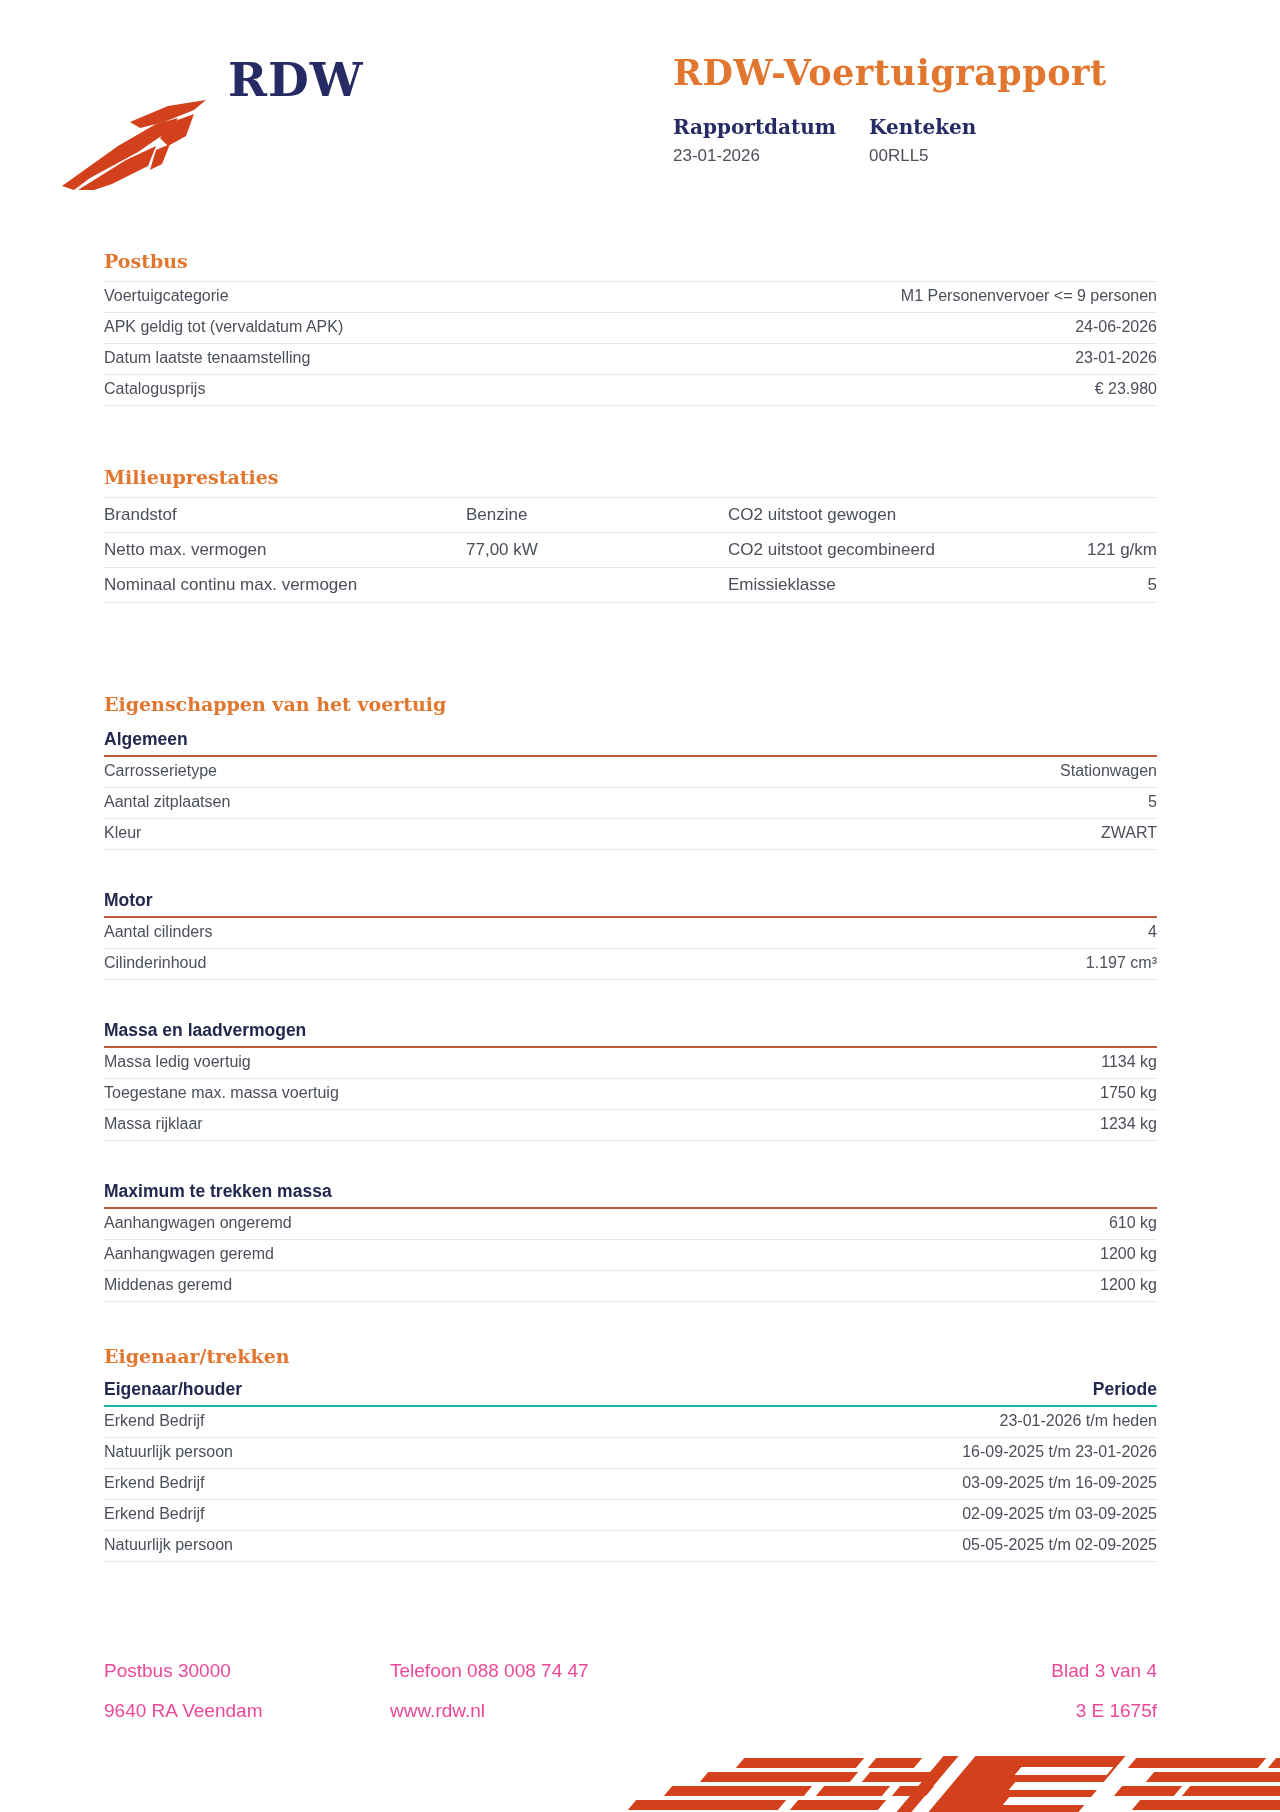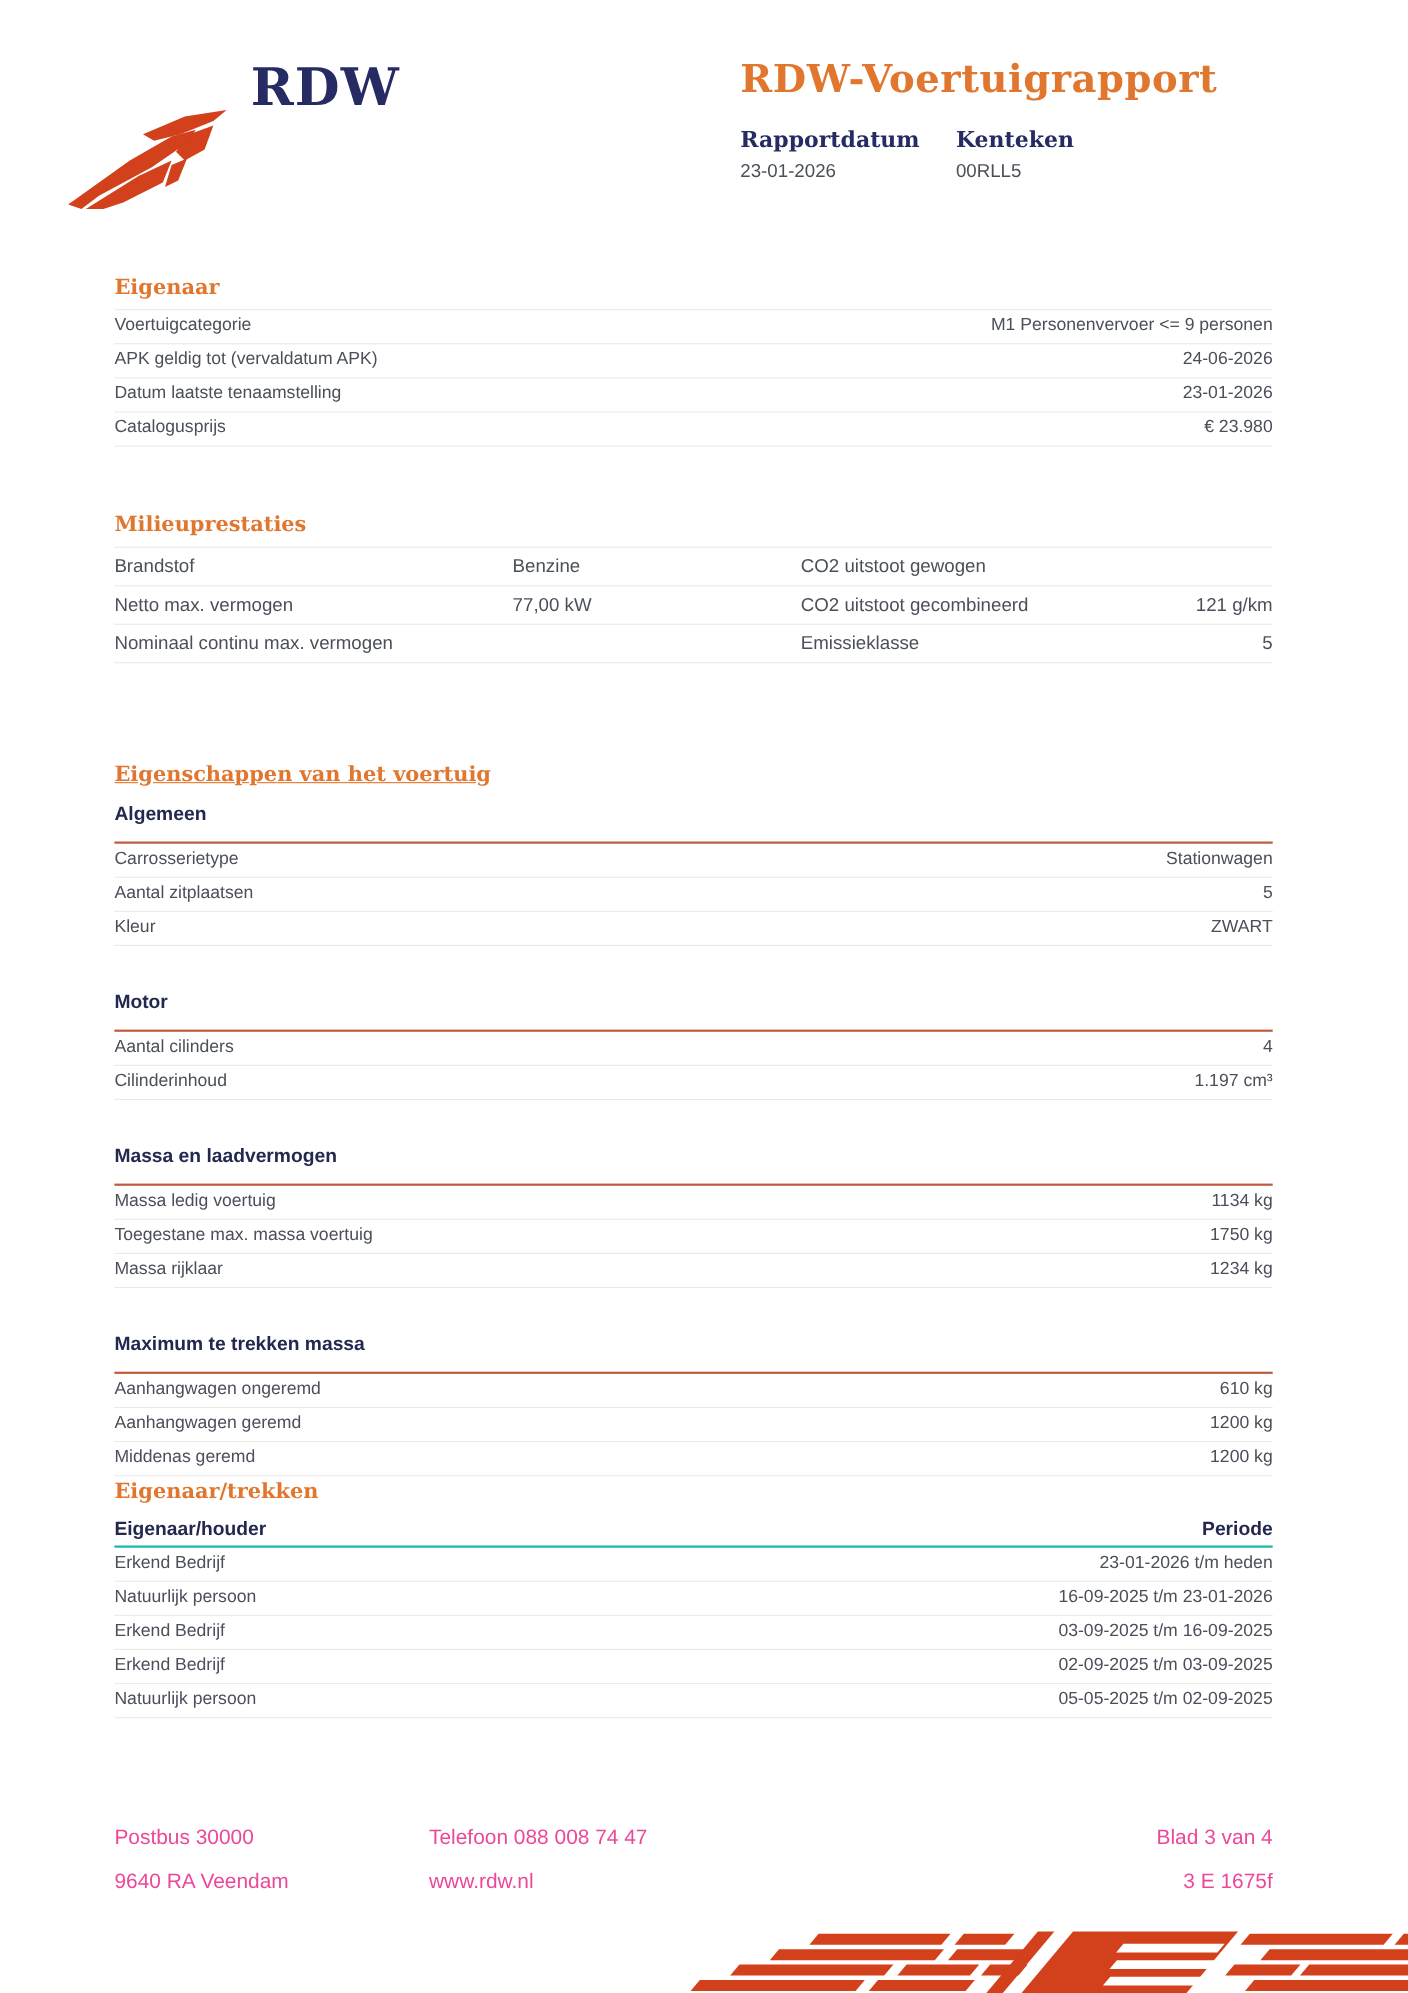"Eigenaar" h2.section-heading { text: Eigenaar -> Postbus }
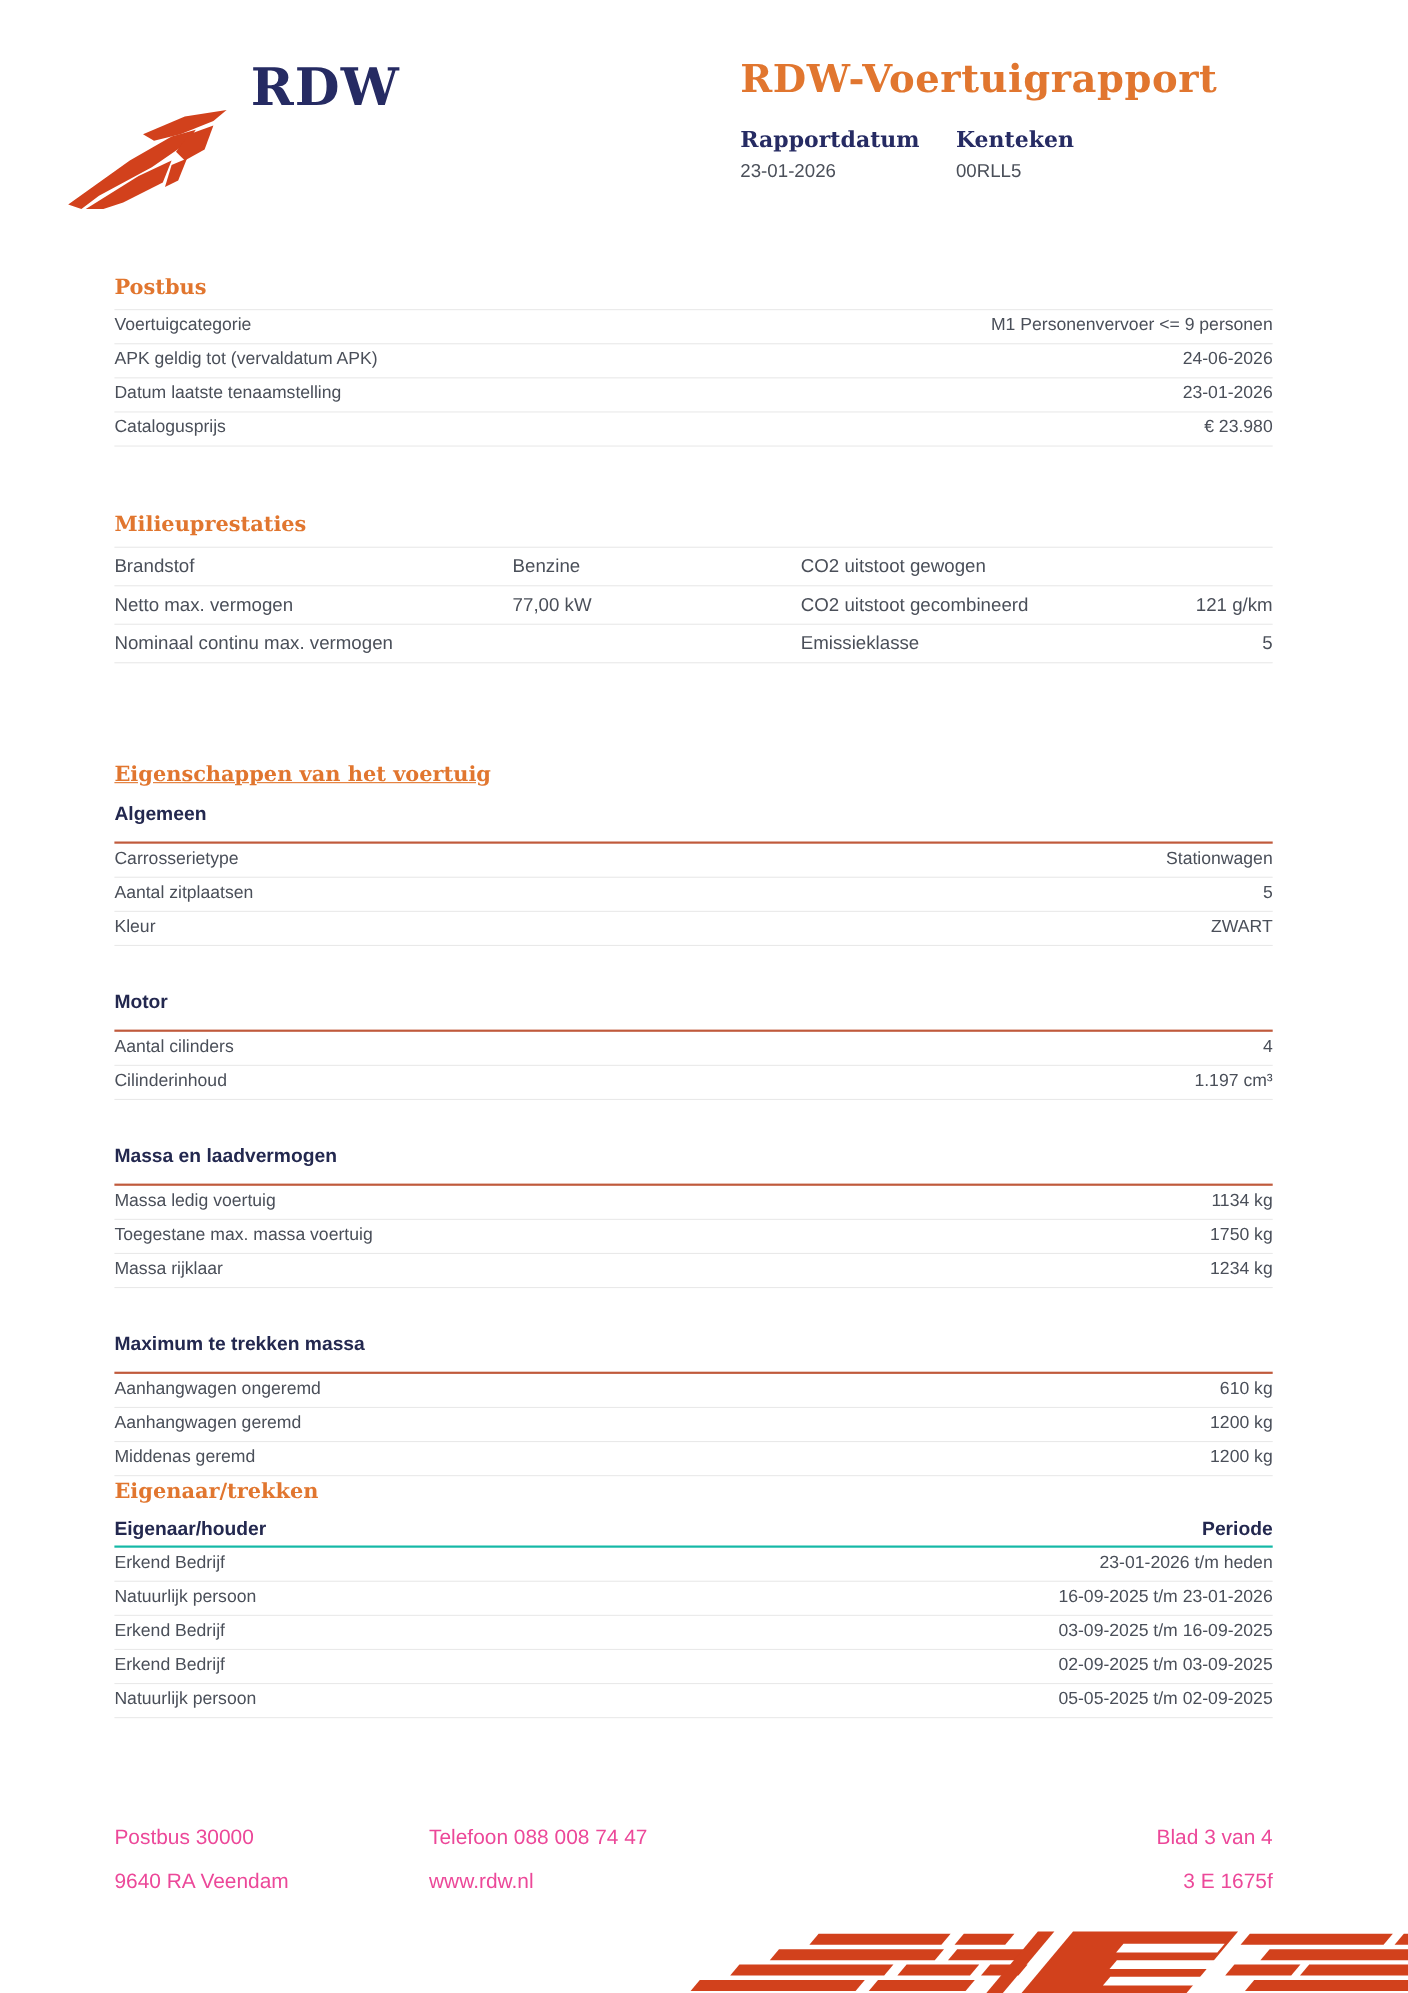"Eigenschappen van het voertuig" h2.section-heading { text-decoration: underline -> none }
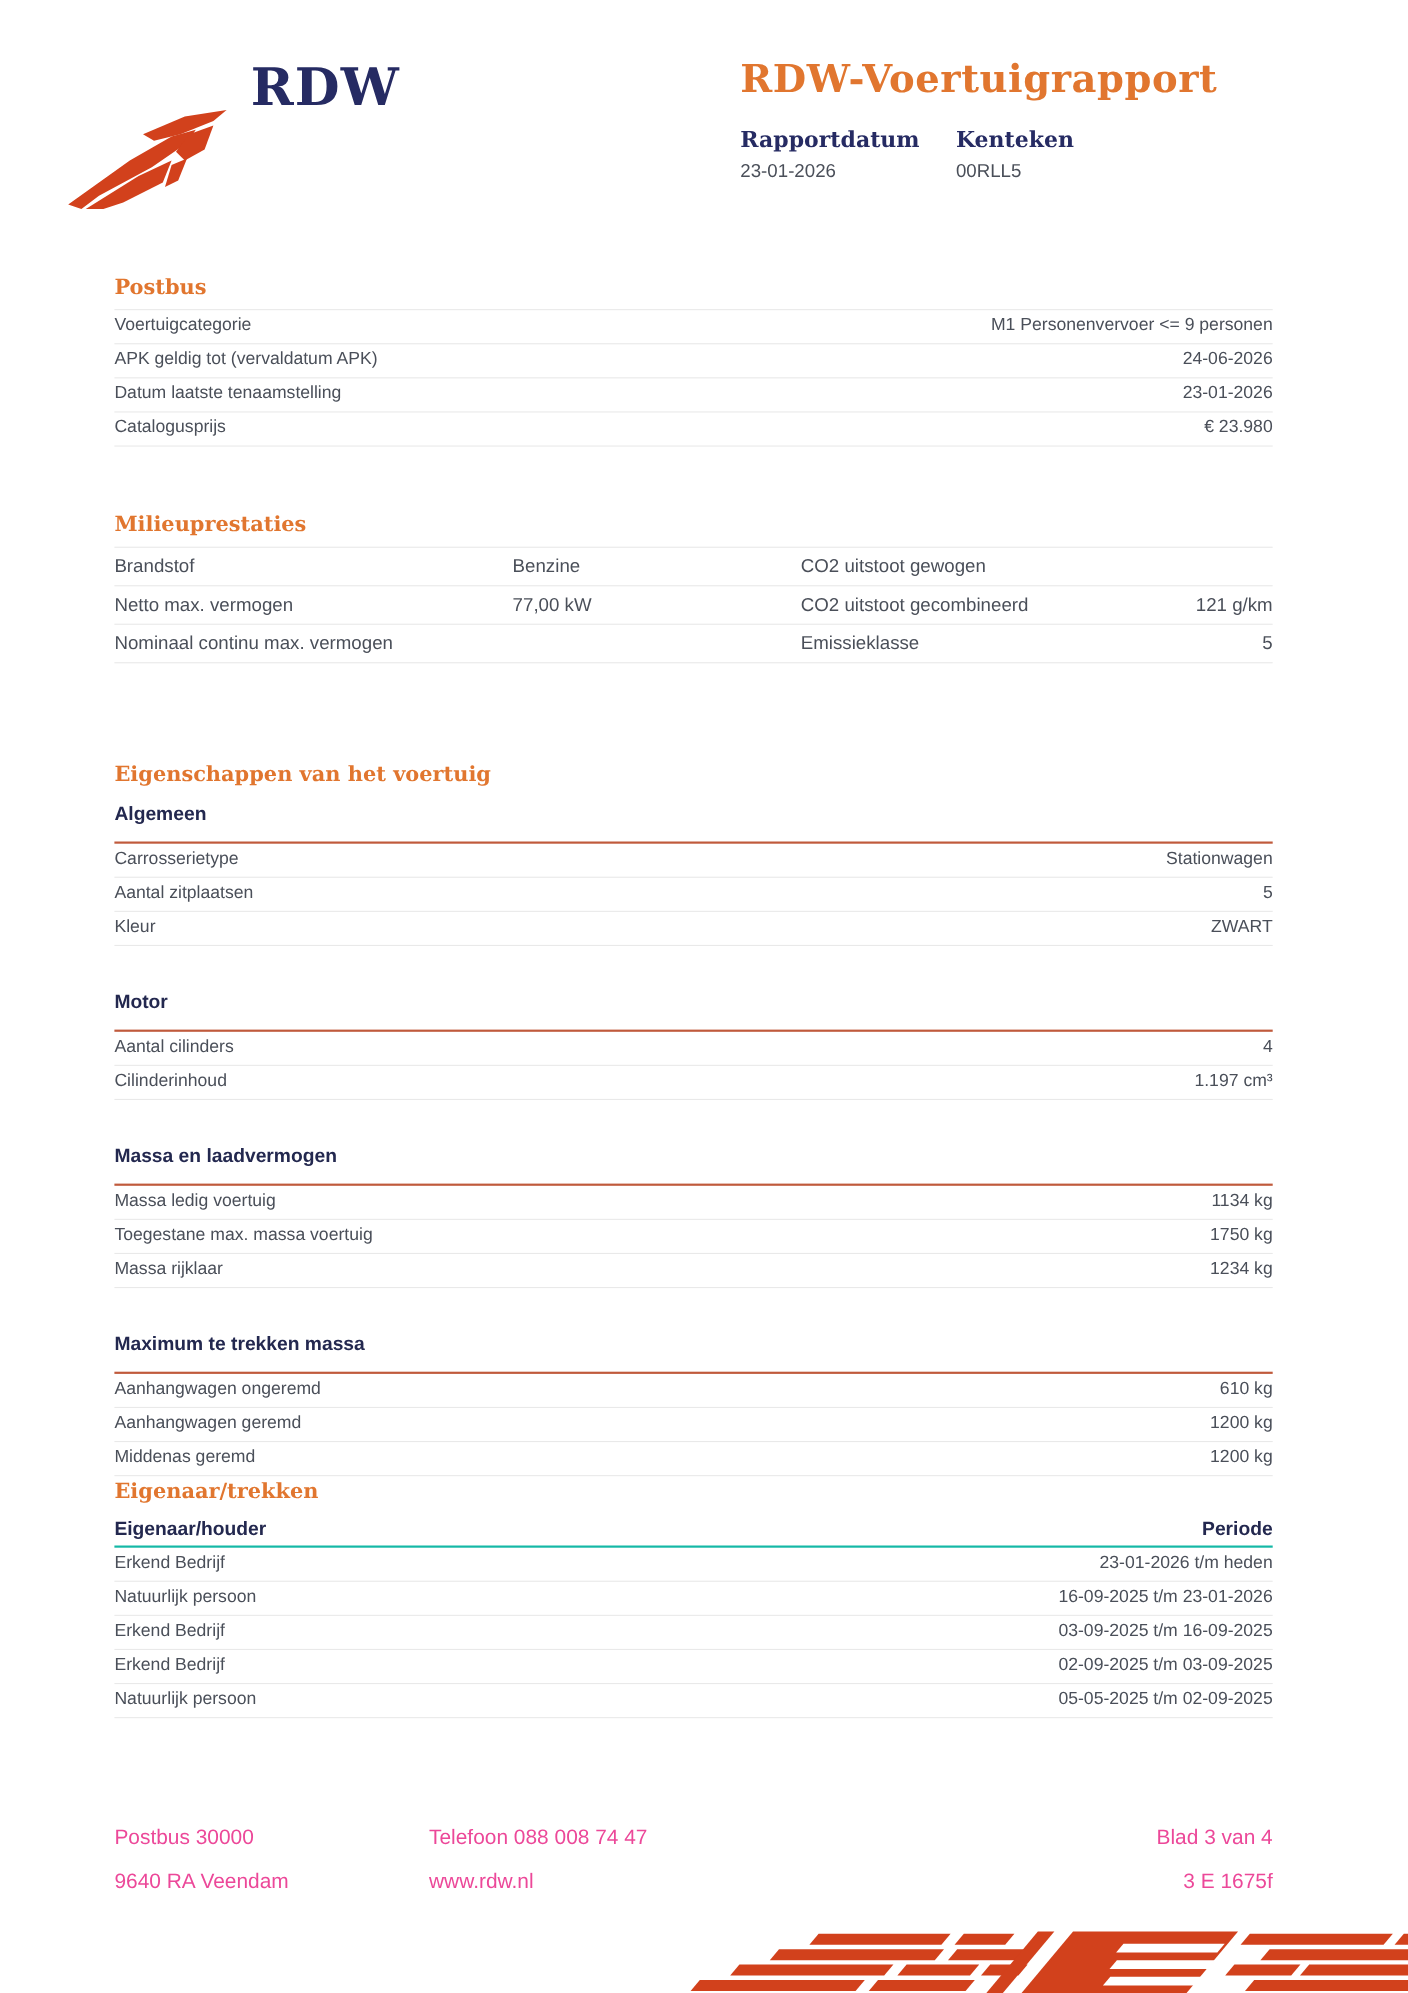"Algemeen" .sub-heading { padding-bottom: 15px -> 5px }
